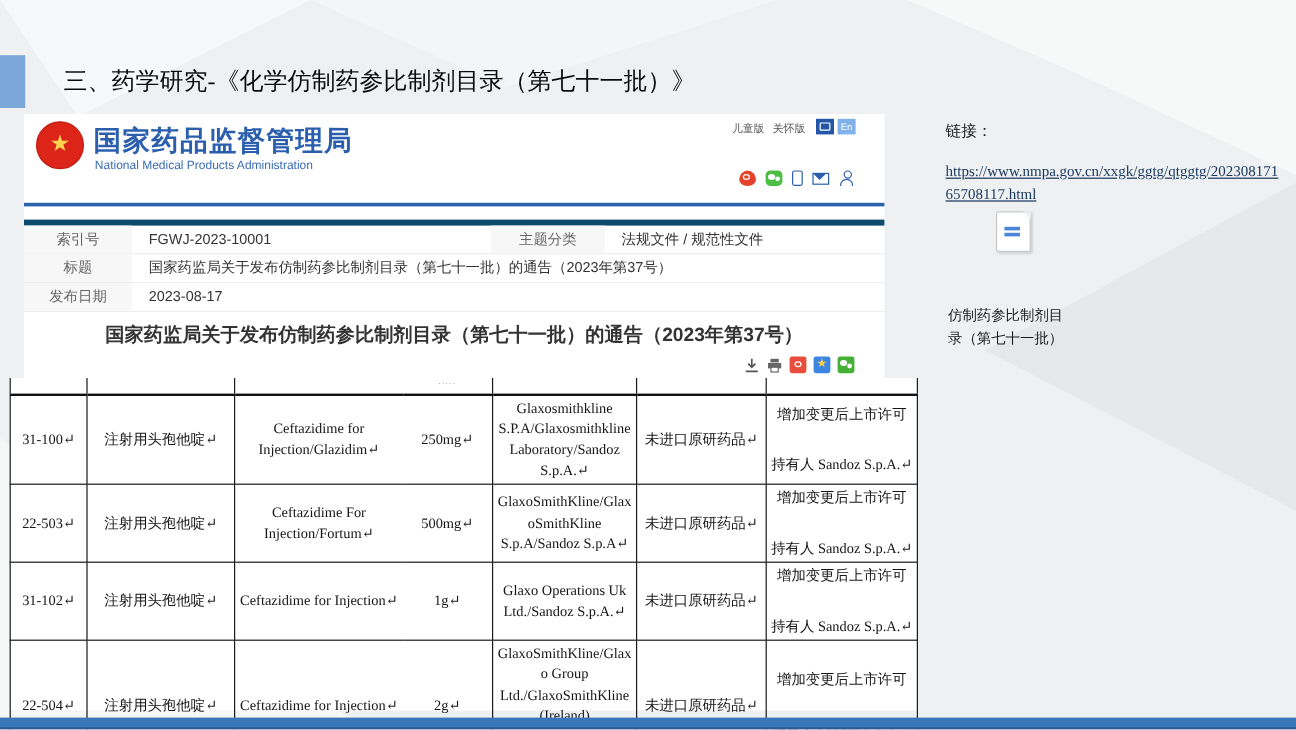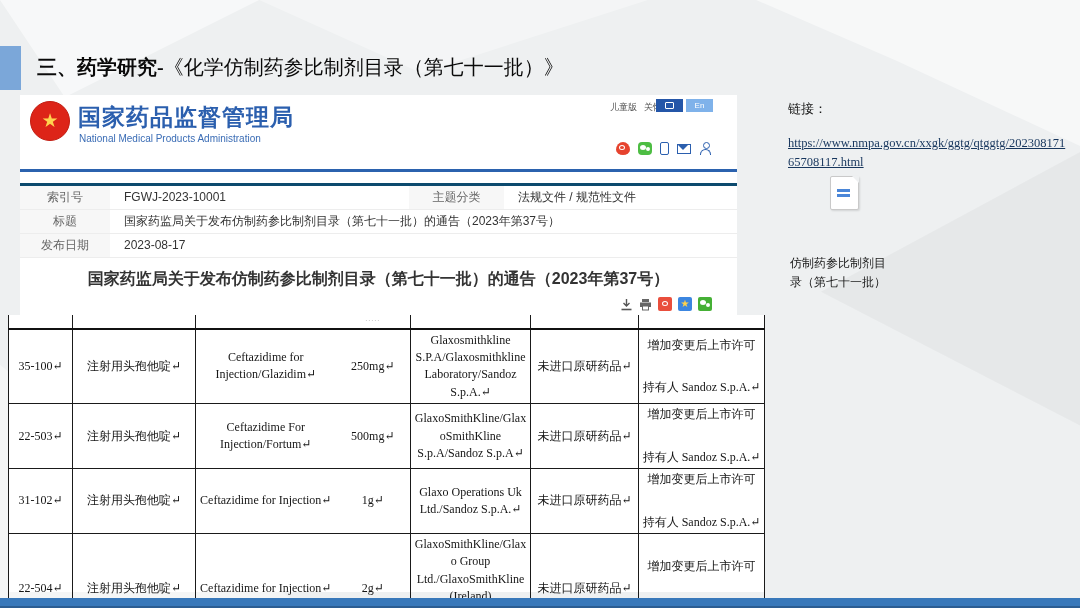"三、药学研究-" .slide-title .bold { font-weight: bold -> normal; margin-left: none -> 16px }
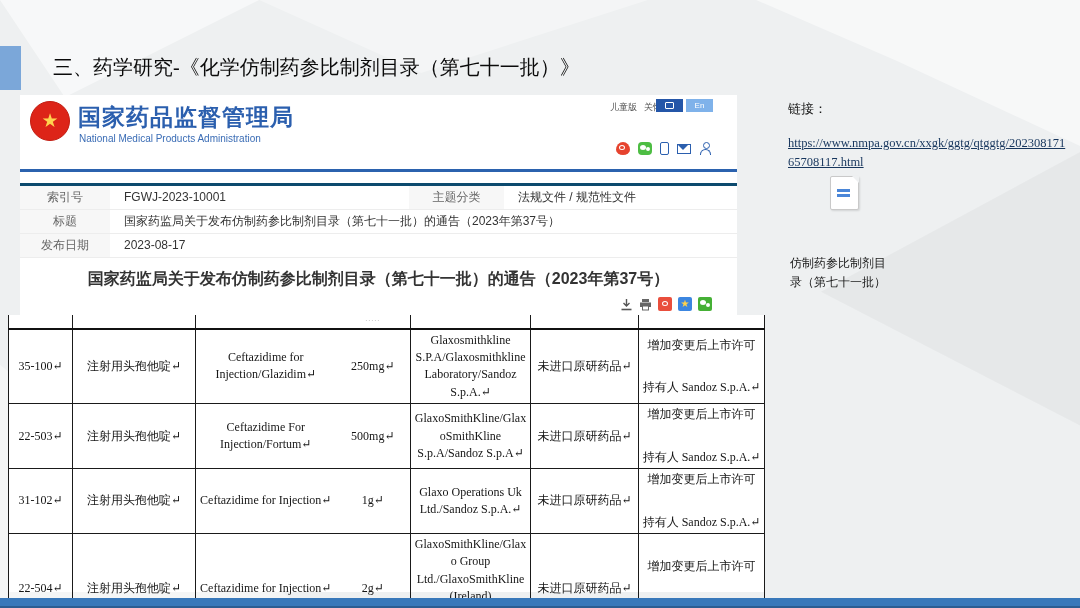"En" .badge { width: 27px -> 15px }
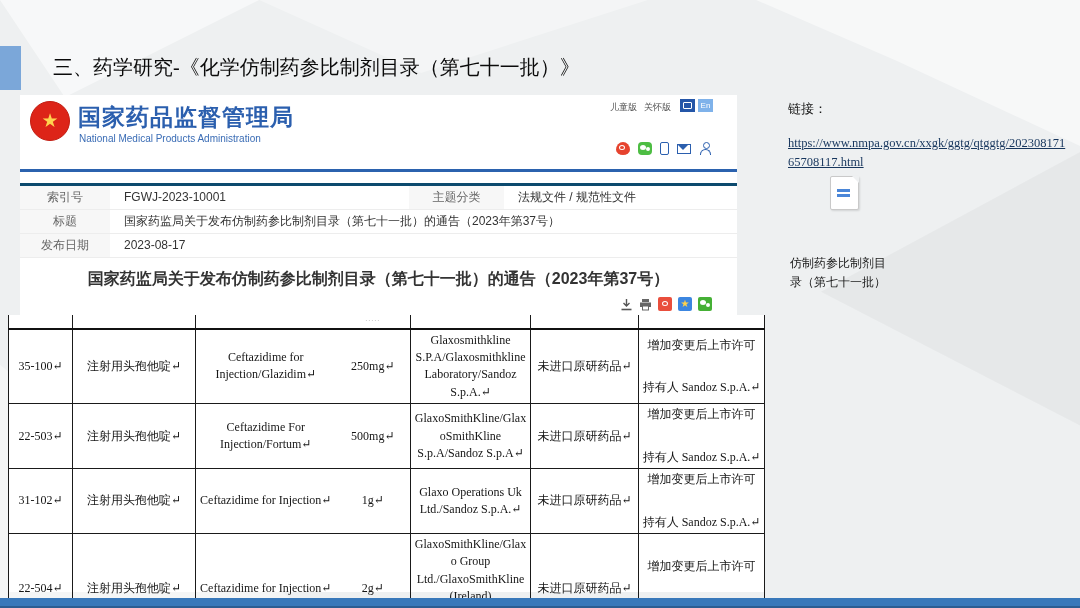"索引号" .meta { border-top: 3px solid #0c4a6e -> 5px solid #0c4a6e }
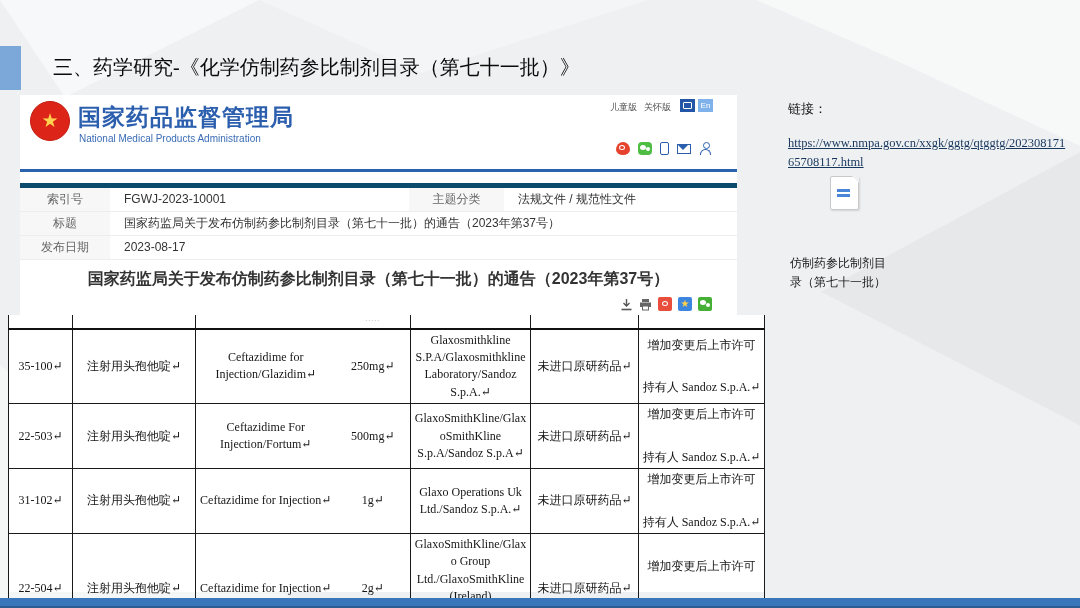"35-100↵" td { text: 35-100 -> 31-100 }
